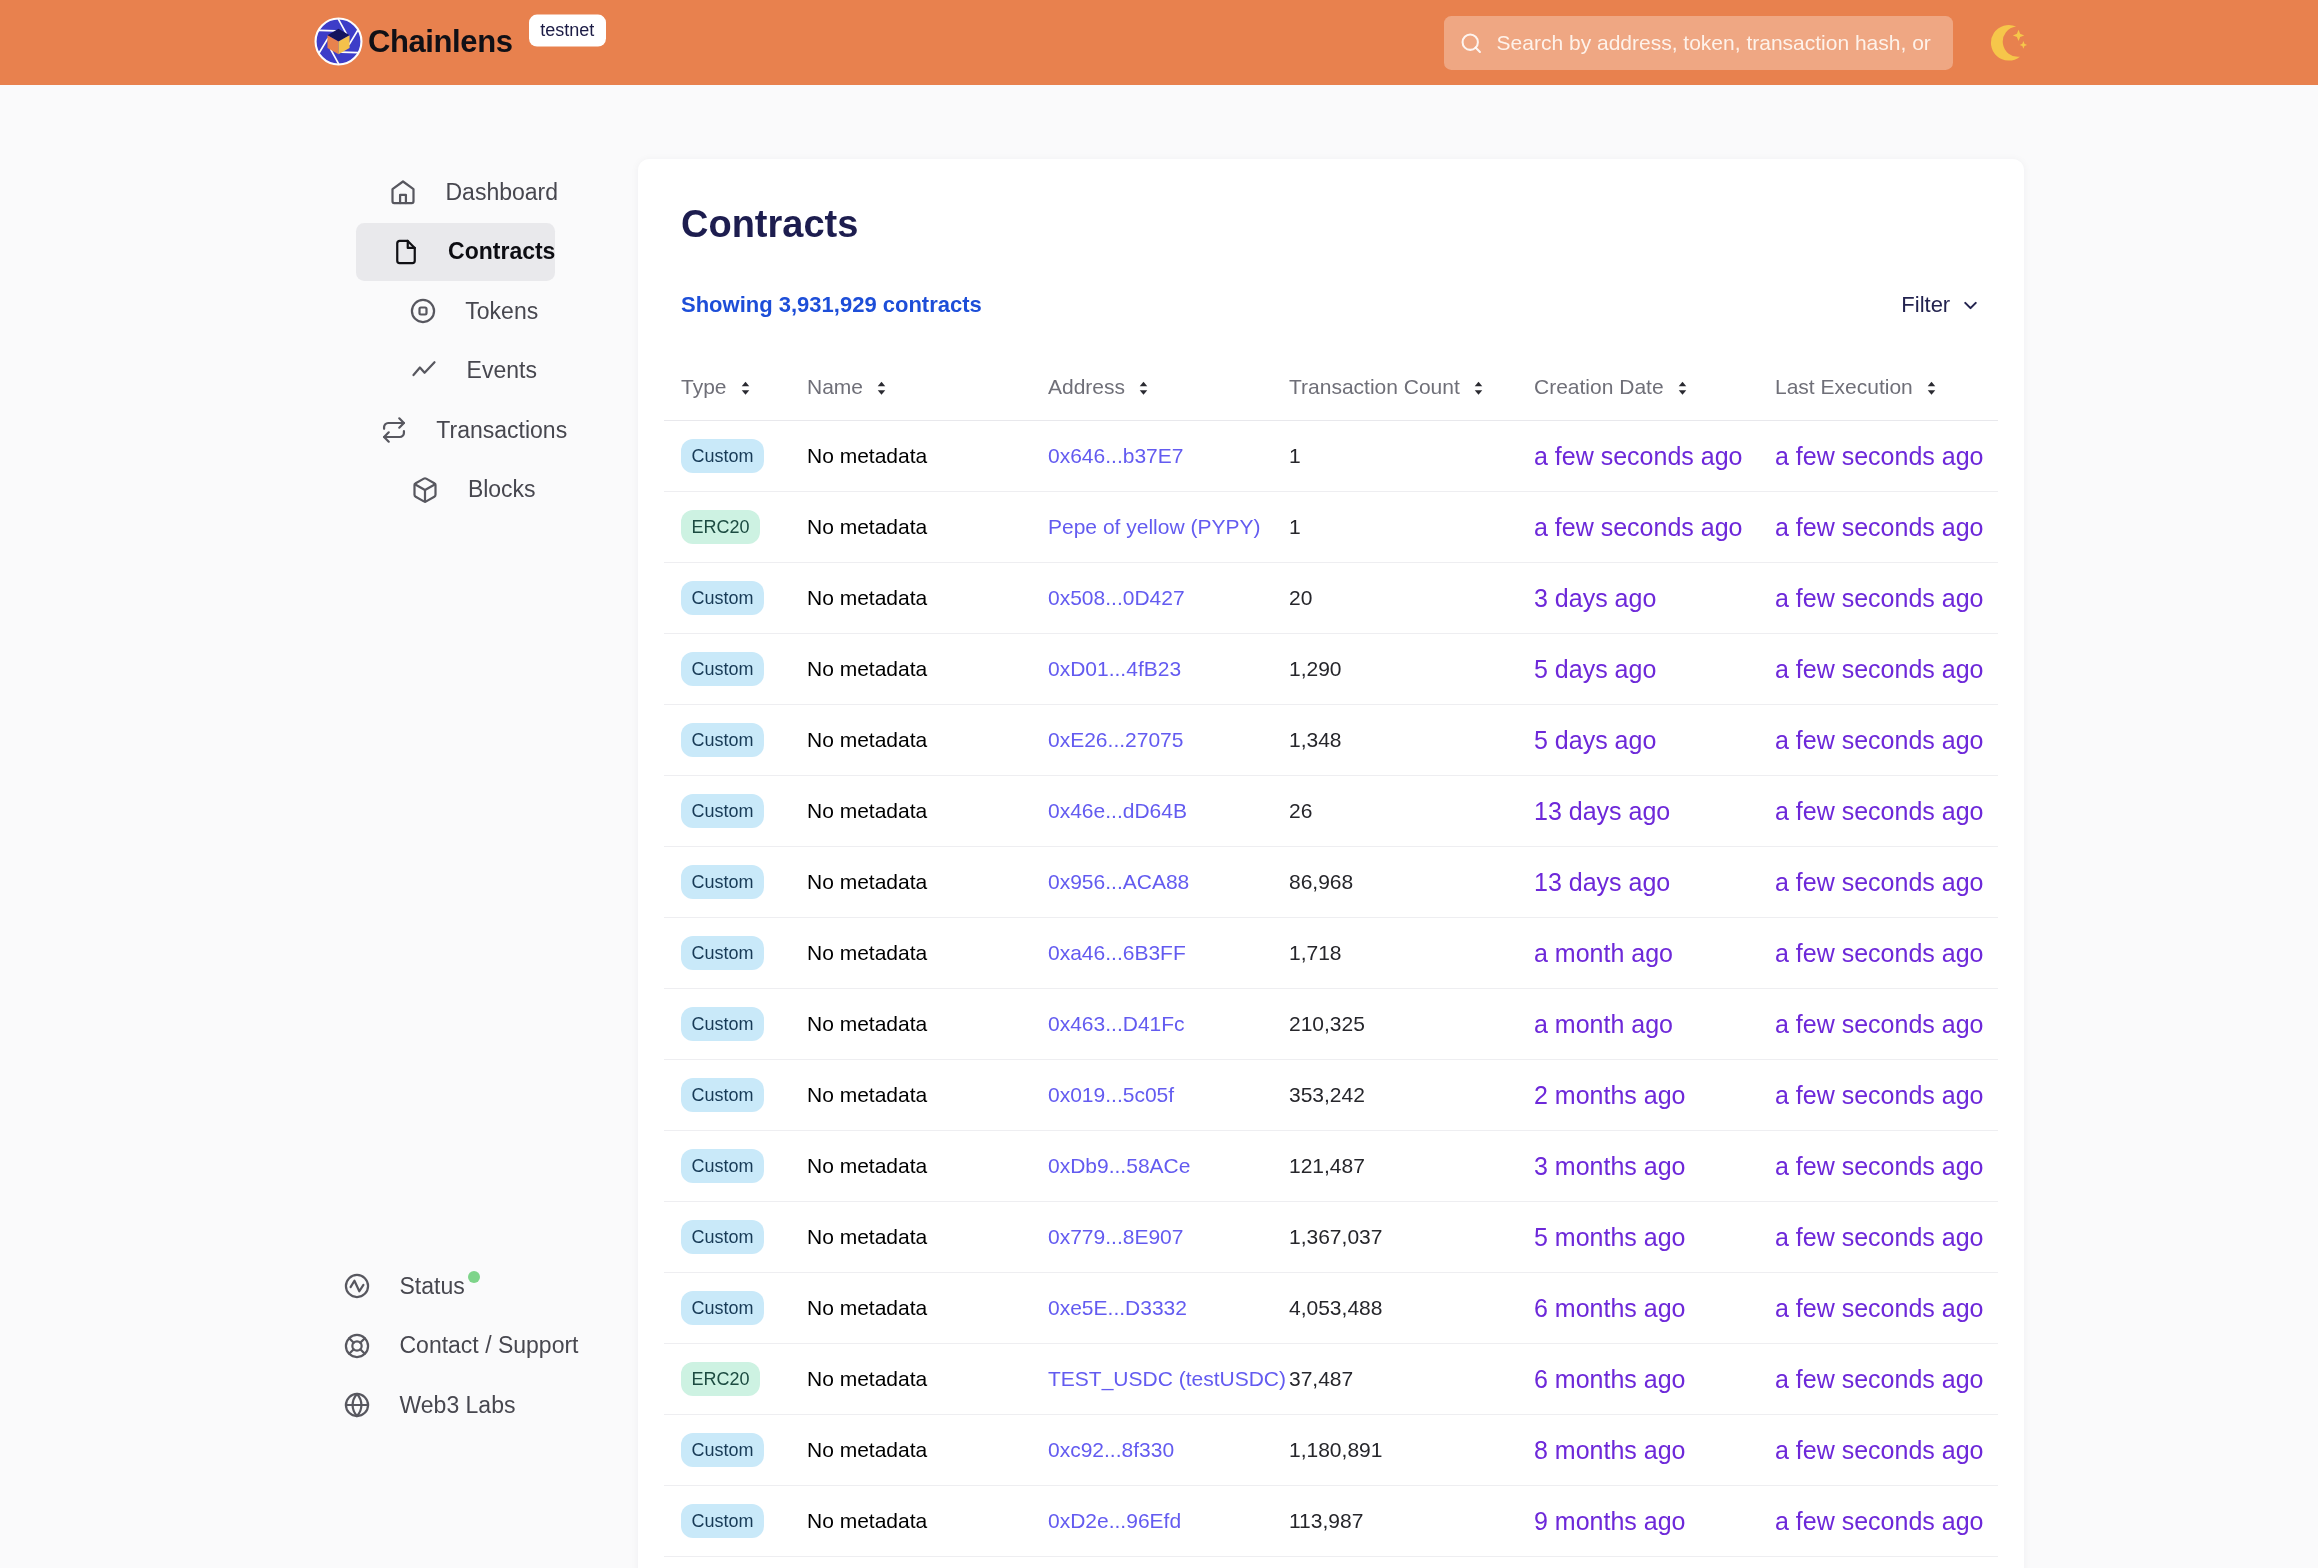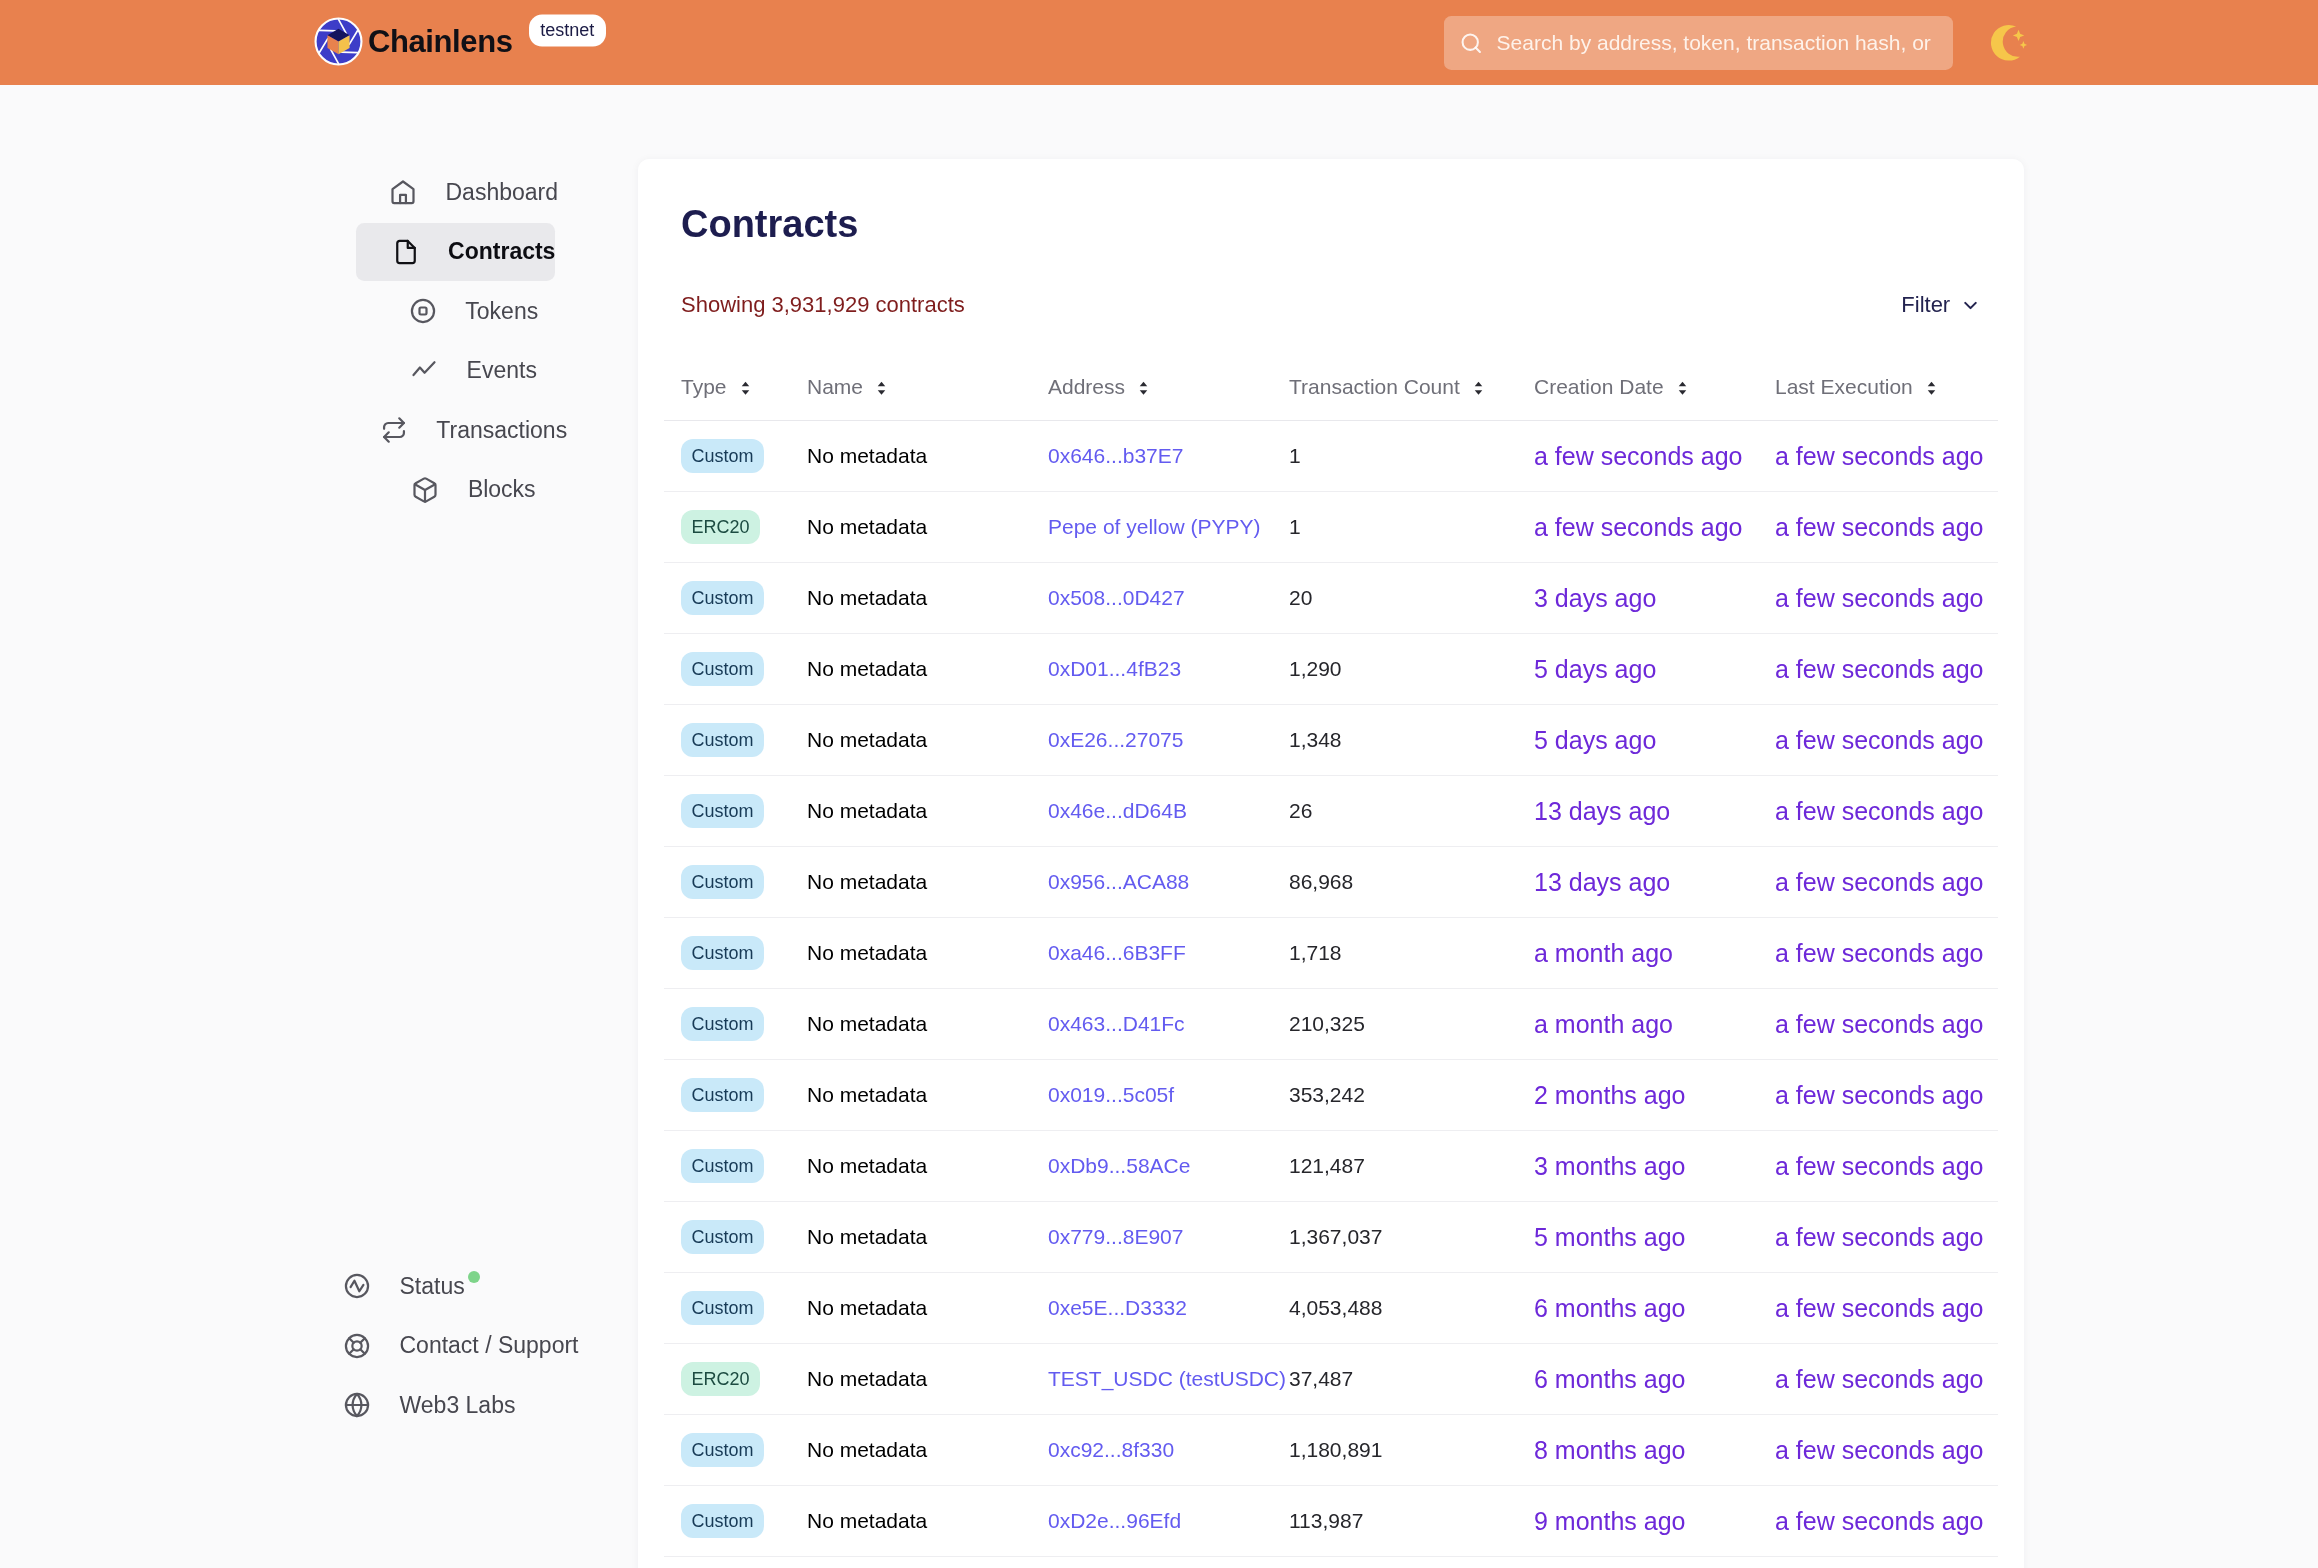"testnet" .env-badge { border-radius: 13px -> 8px }
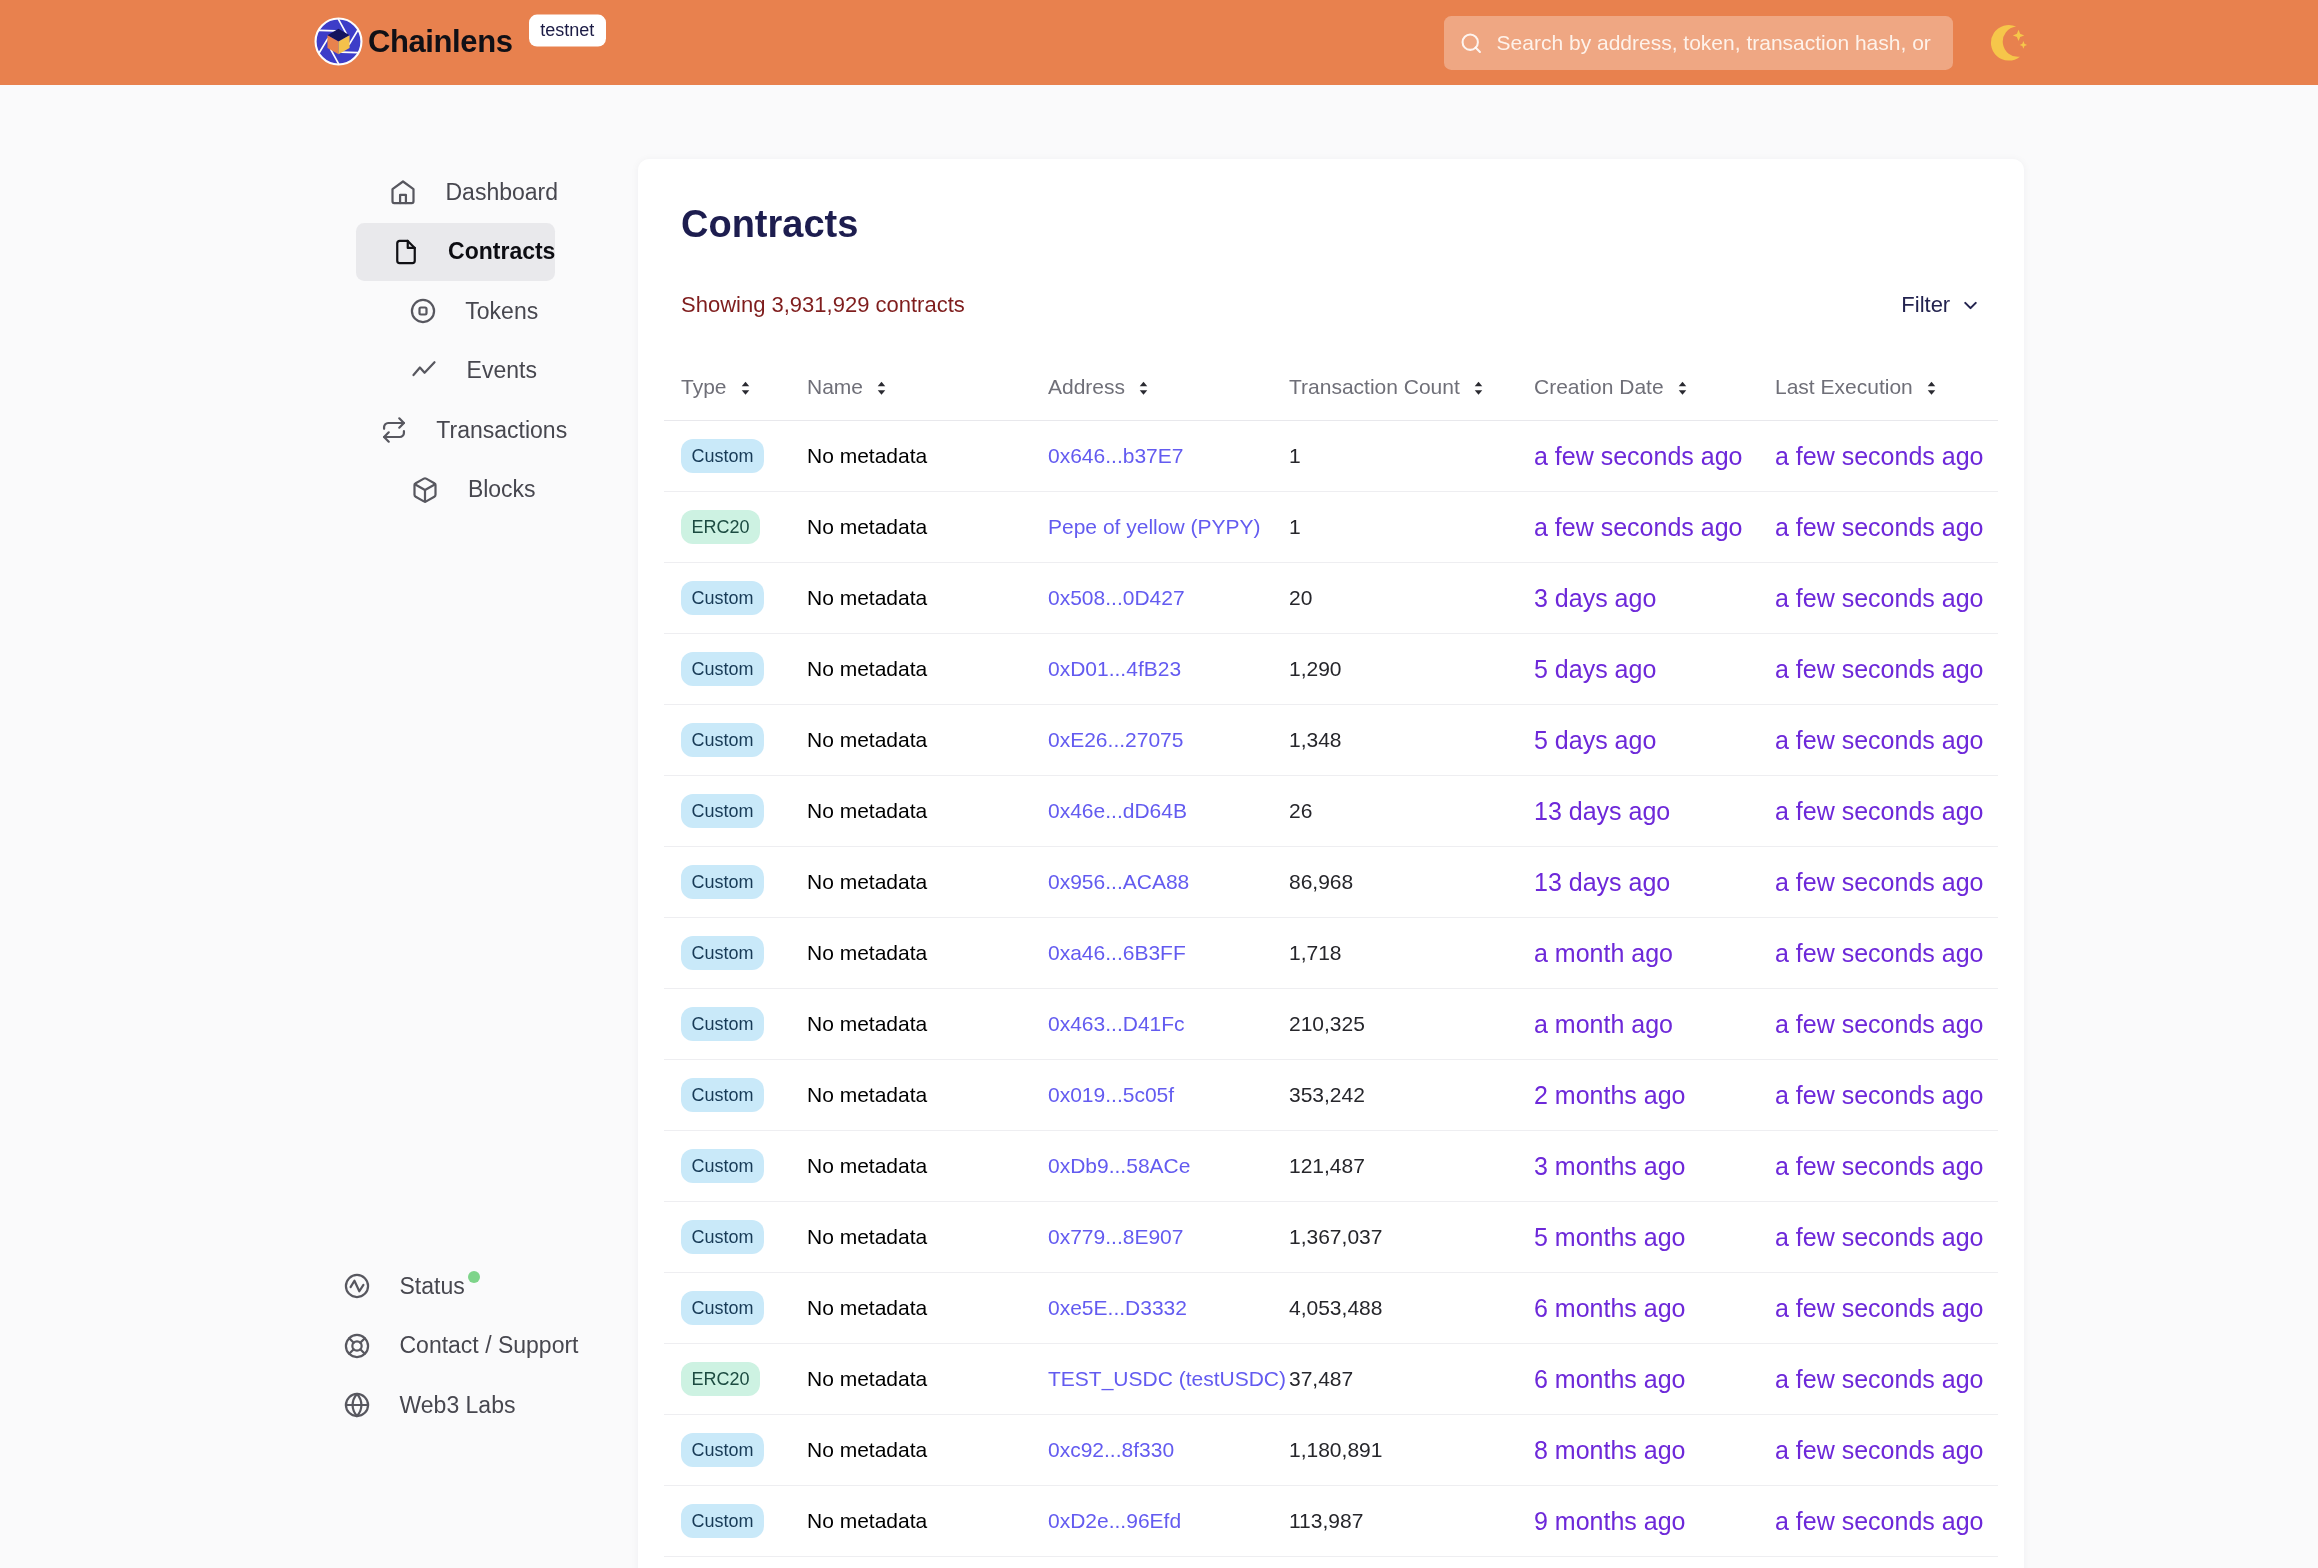"Showing 3,931,929 contracts" .summary-text { color: #7f1d1d -> #1d4ed8; font-weight: 400 -> 700 }
